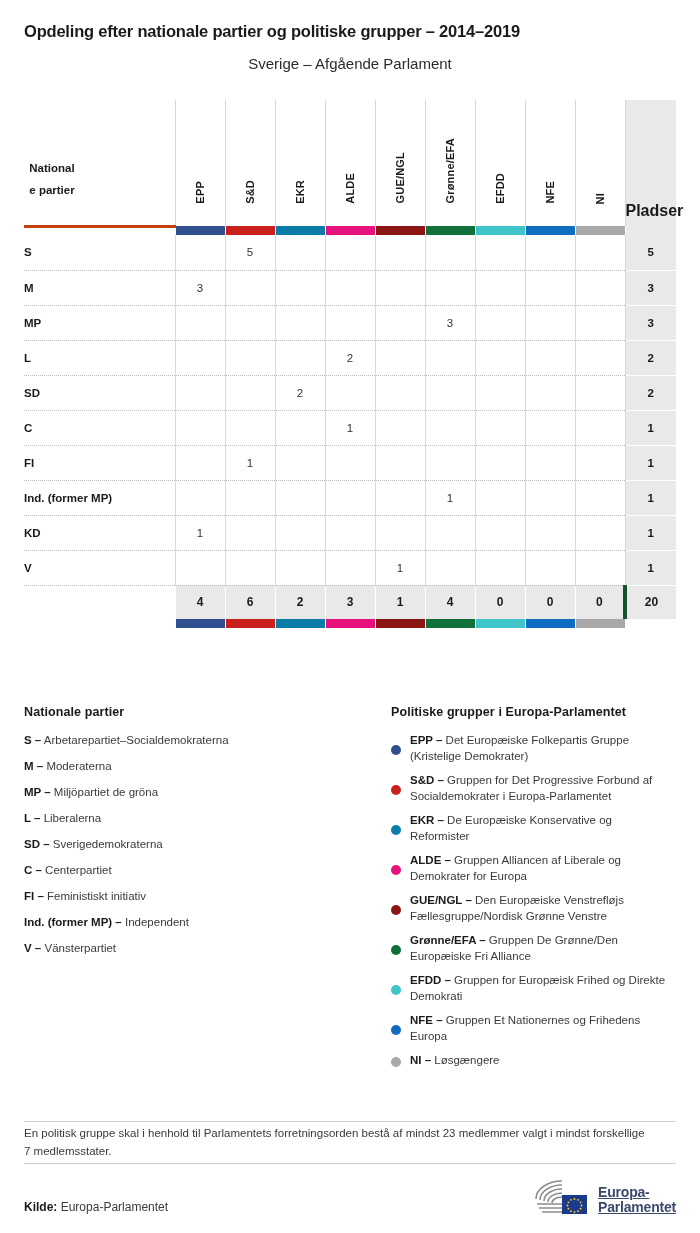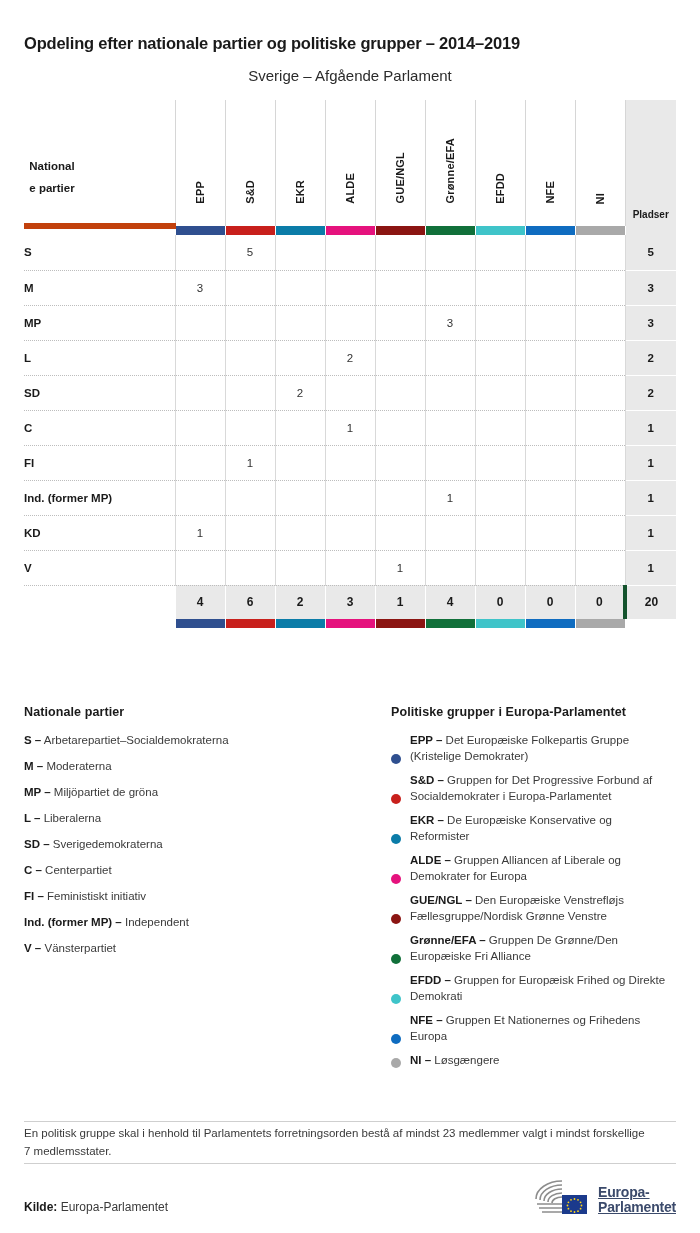"Opdeling efter nationale partier og" .title { padding-top: 34px -> 22px }
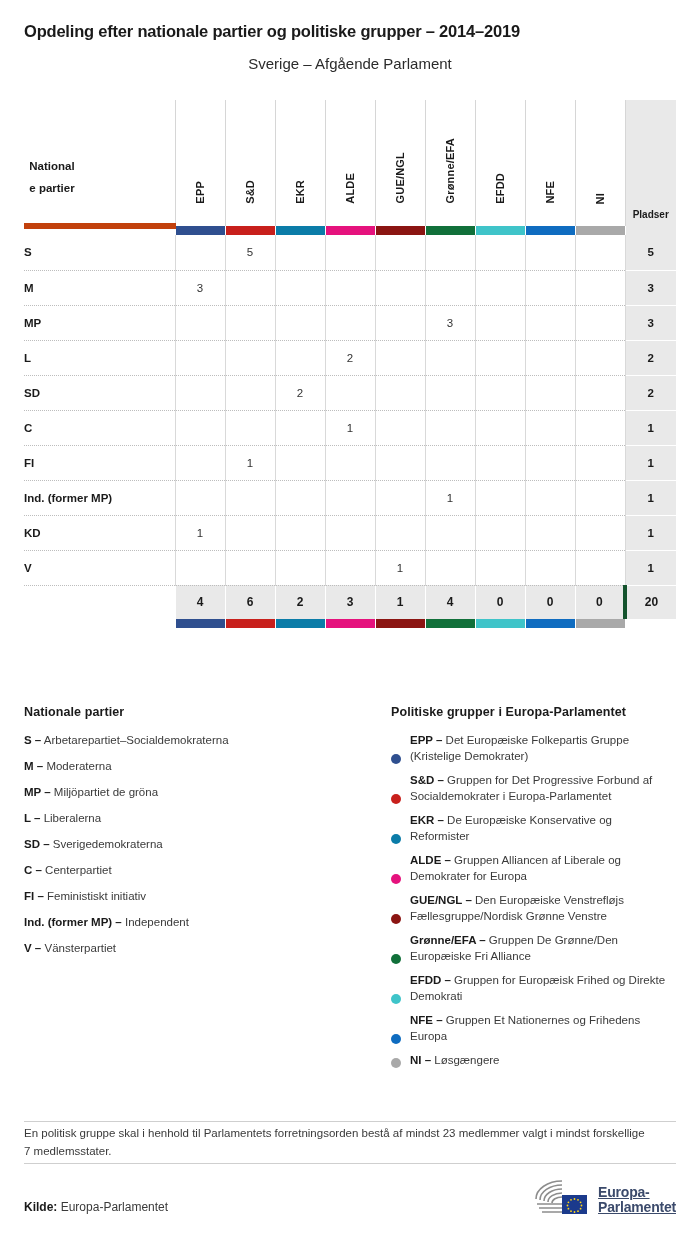"National" .hdr-party { border-bottom: 6px solid #c2410c -> 3px solid #c2410c }
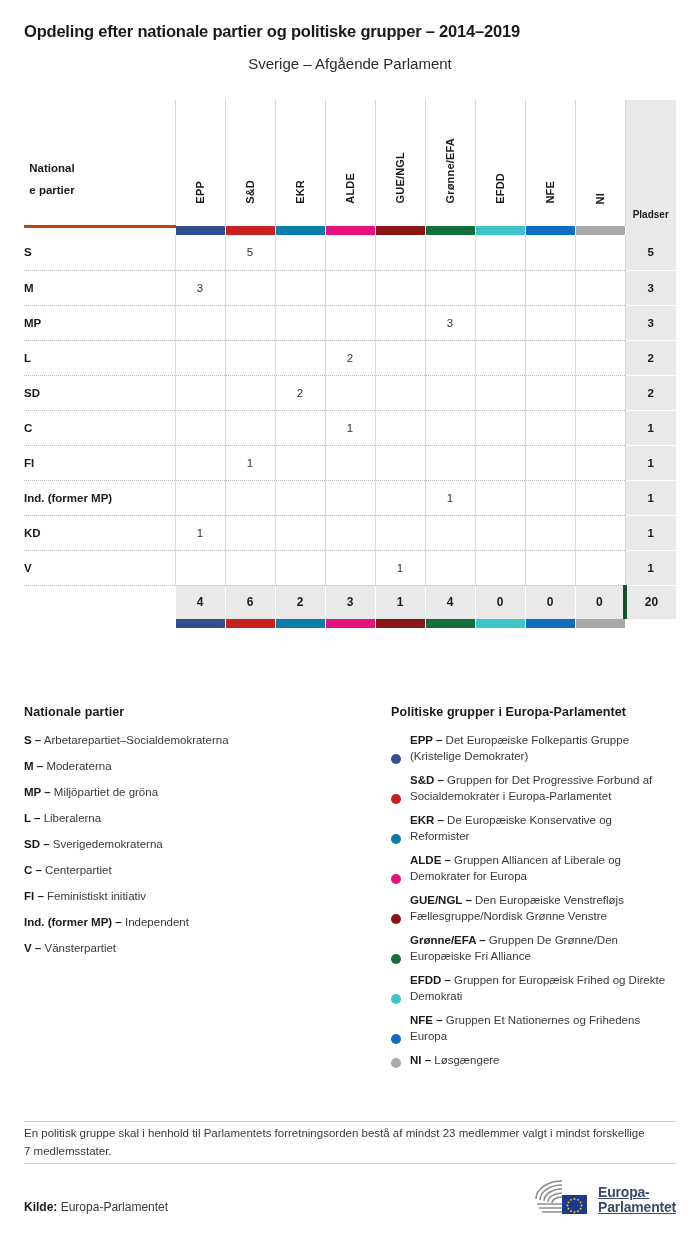"Pladser" .hdr-total .lbl { font-size: 10px -> 16px }
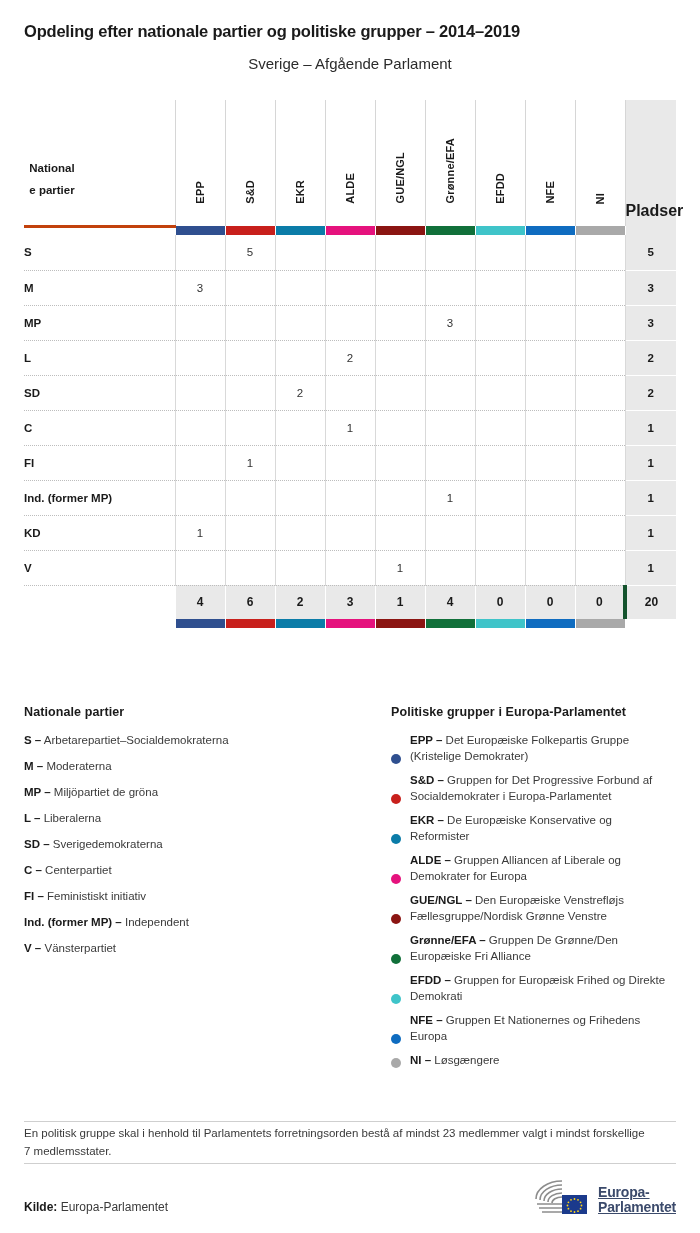"EPP – Det Europæiske Folkepartis" .leg-item-g { align-items: flex-end -> center }
